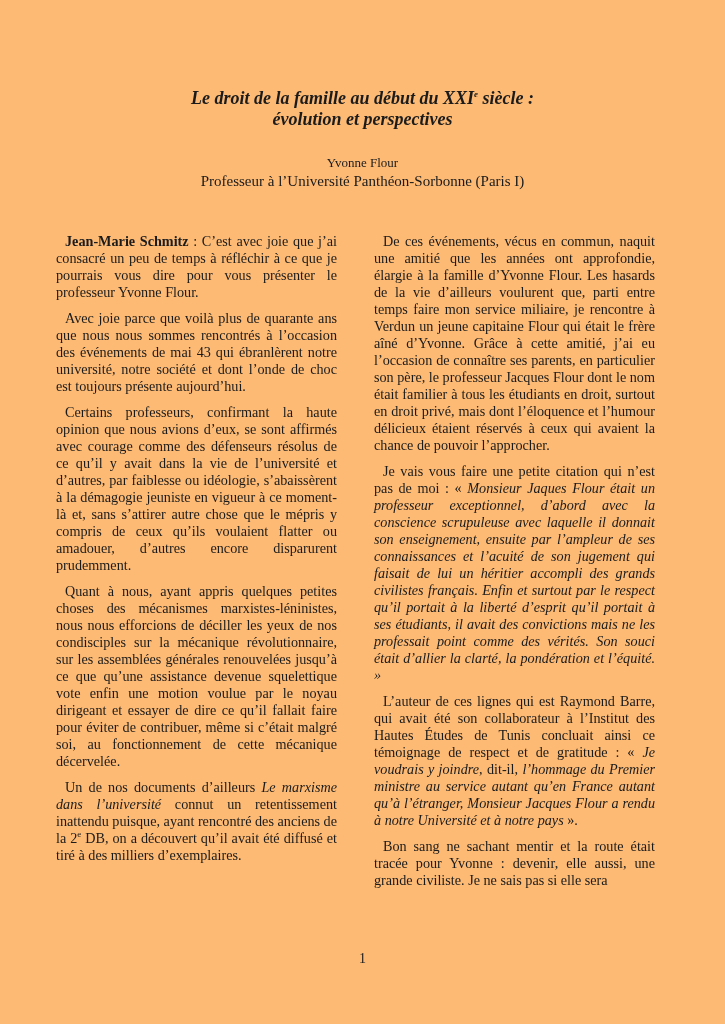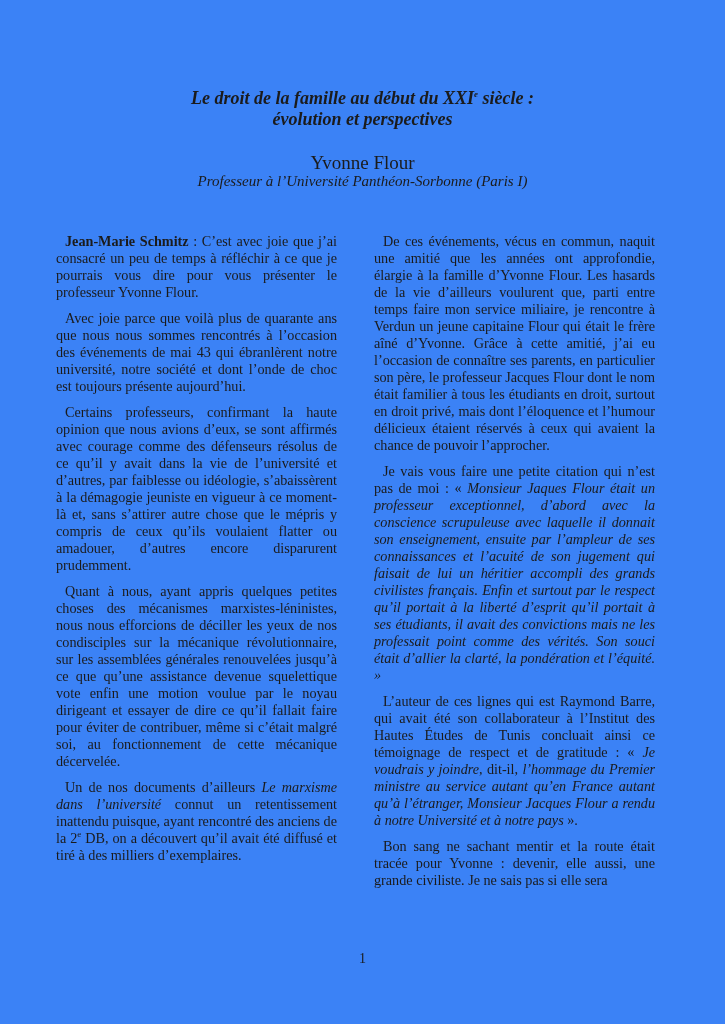"Le droit de la famille" .page { background: #3b82f6 -> #fdba74 }
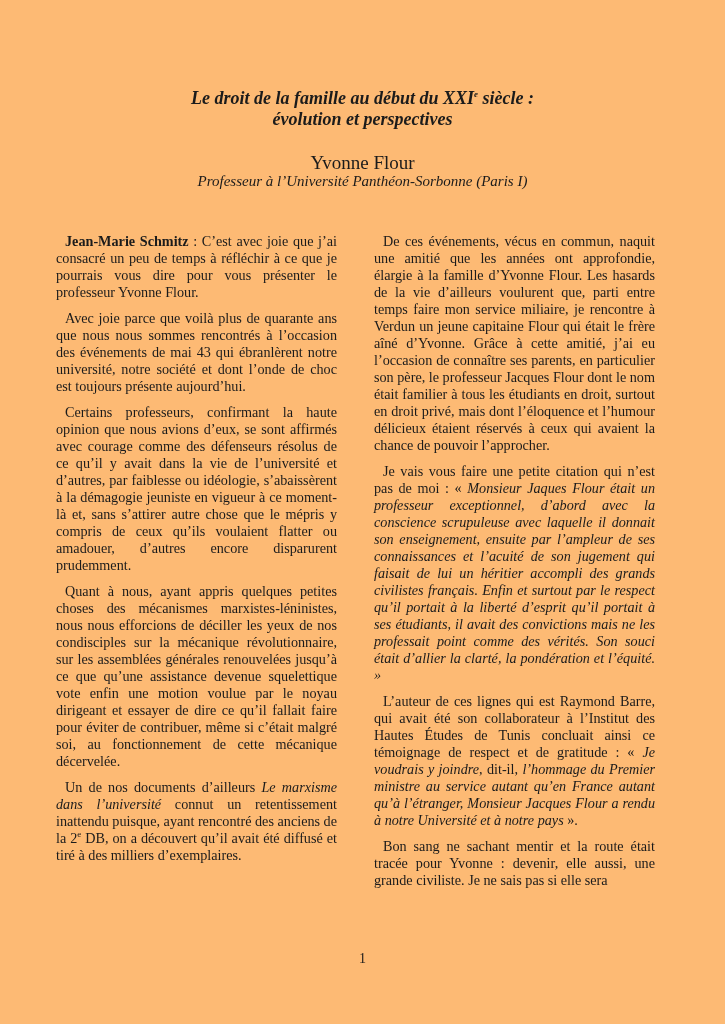"Yvonne Flour" .author { font-size: 19px -> 13px }
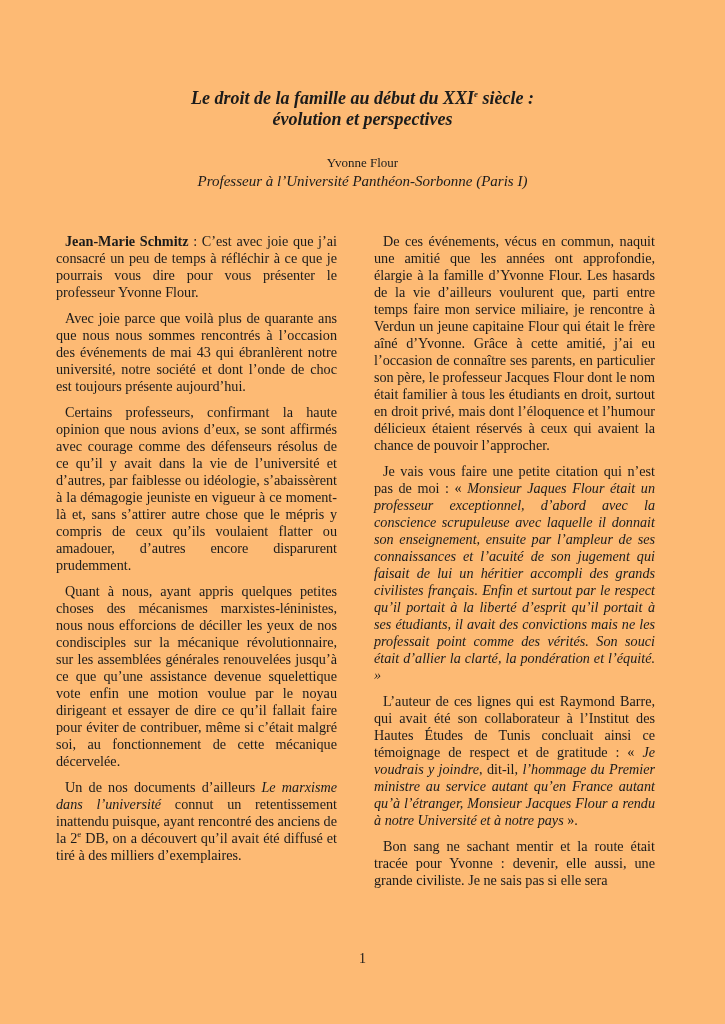"Professeur à l’Université" .affiliation { font-style: italic -> none }
